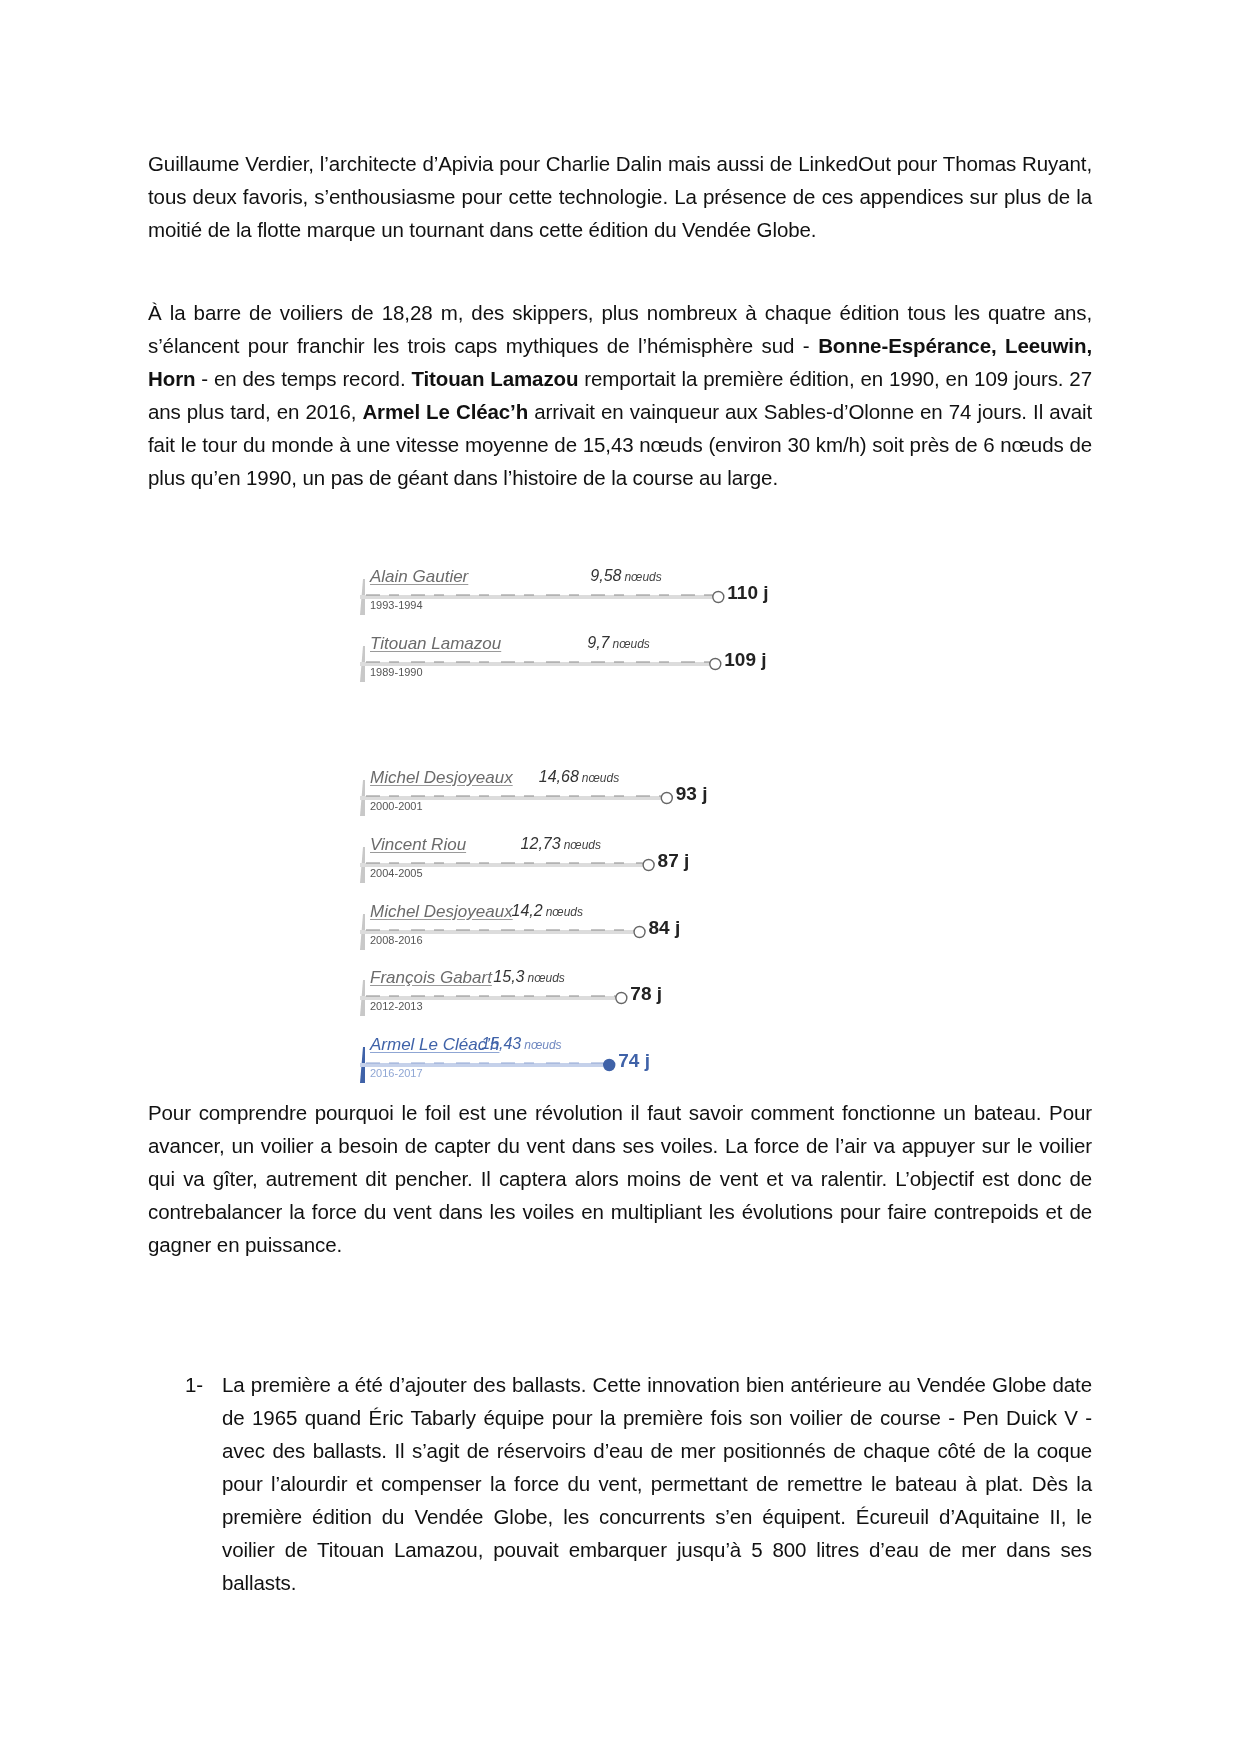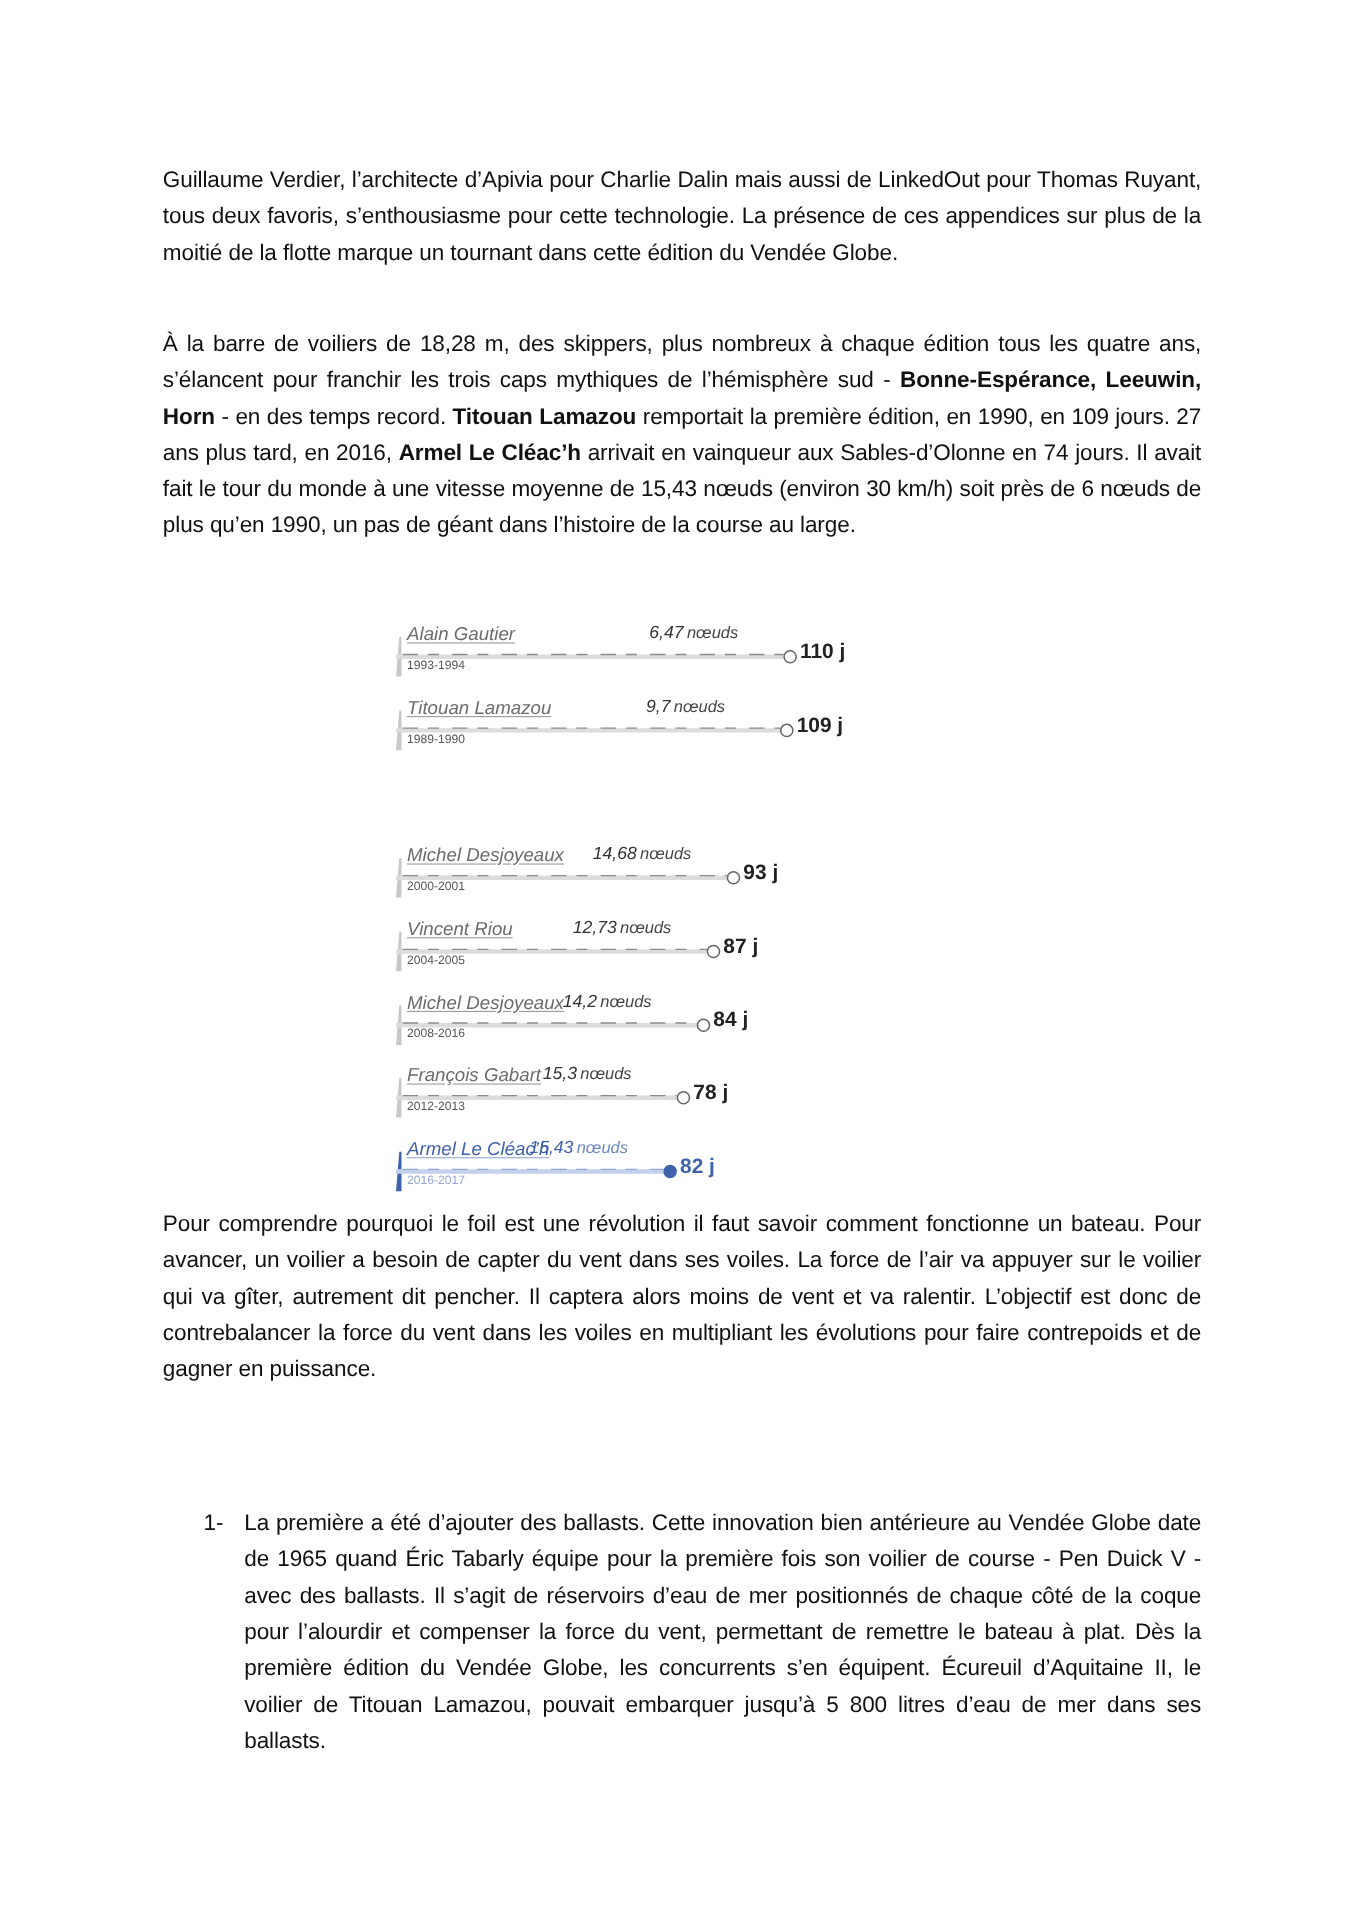"6,47" span { text: 6,47 -> 9,58 }
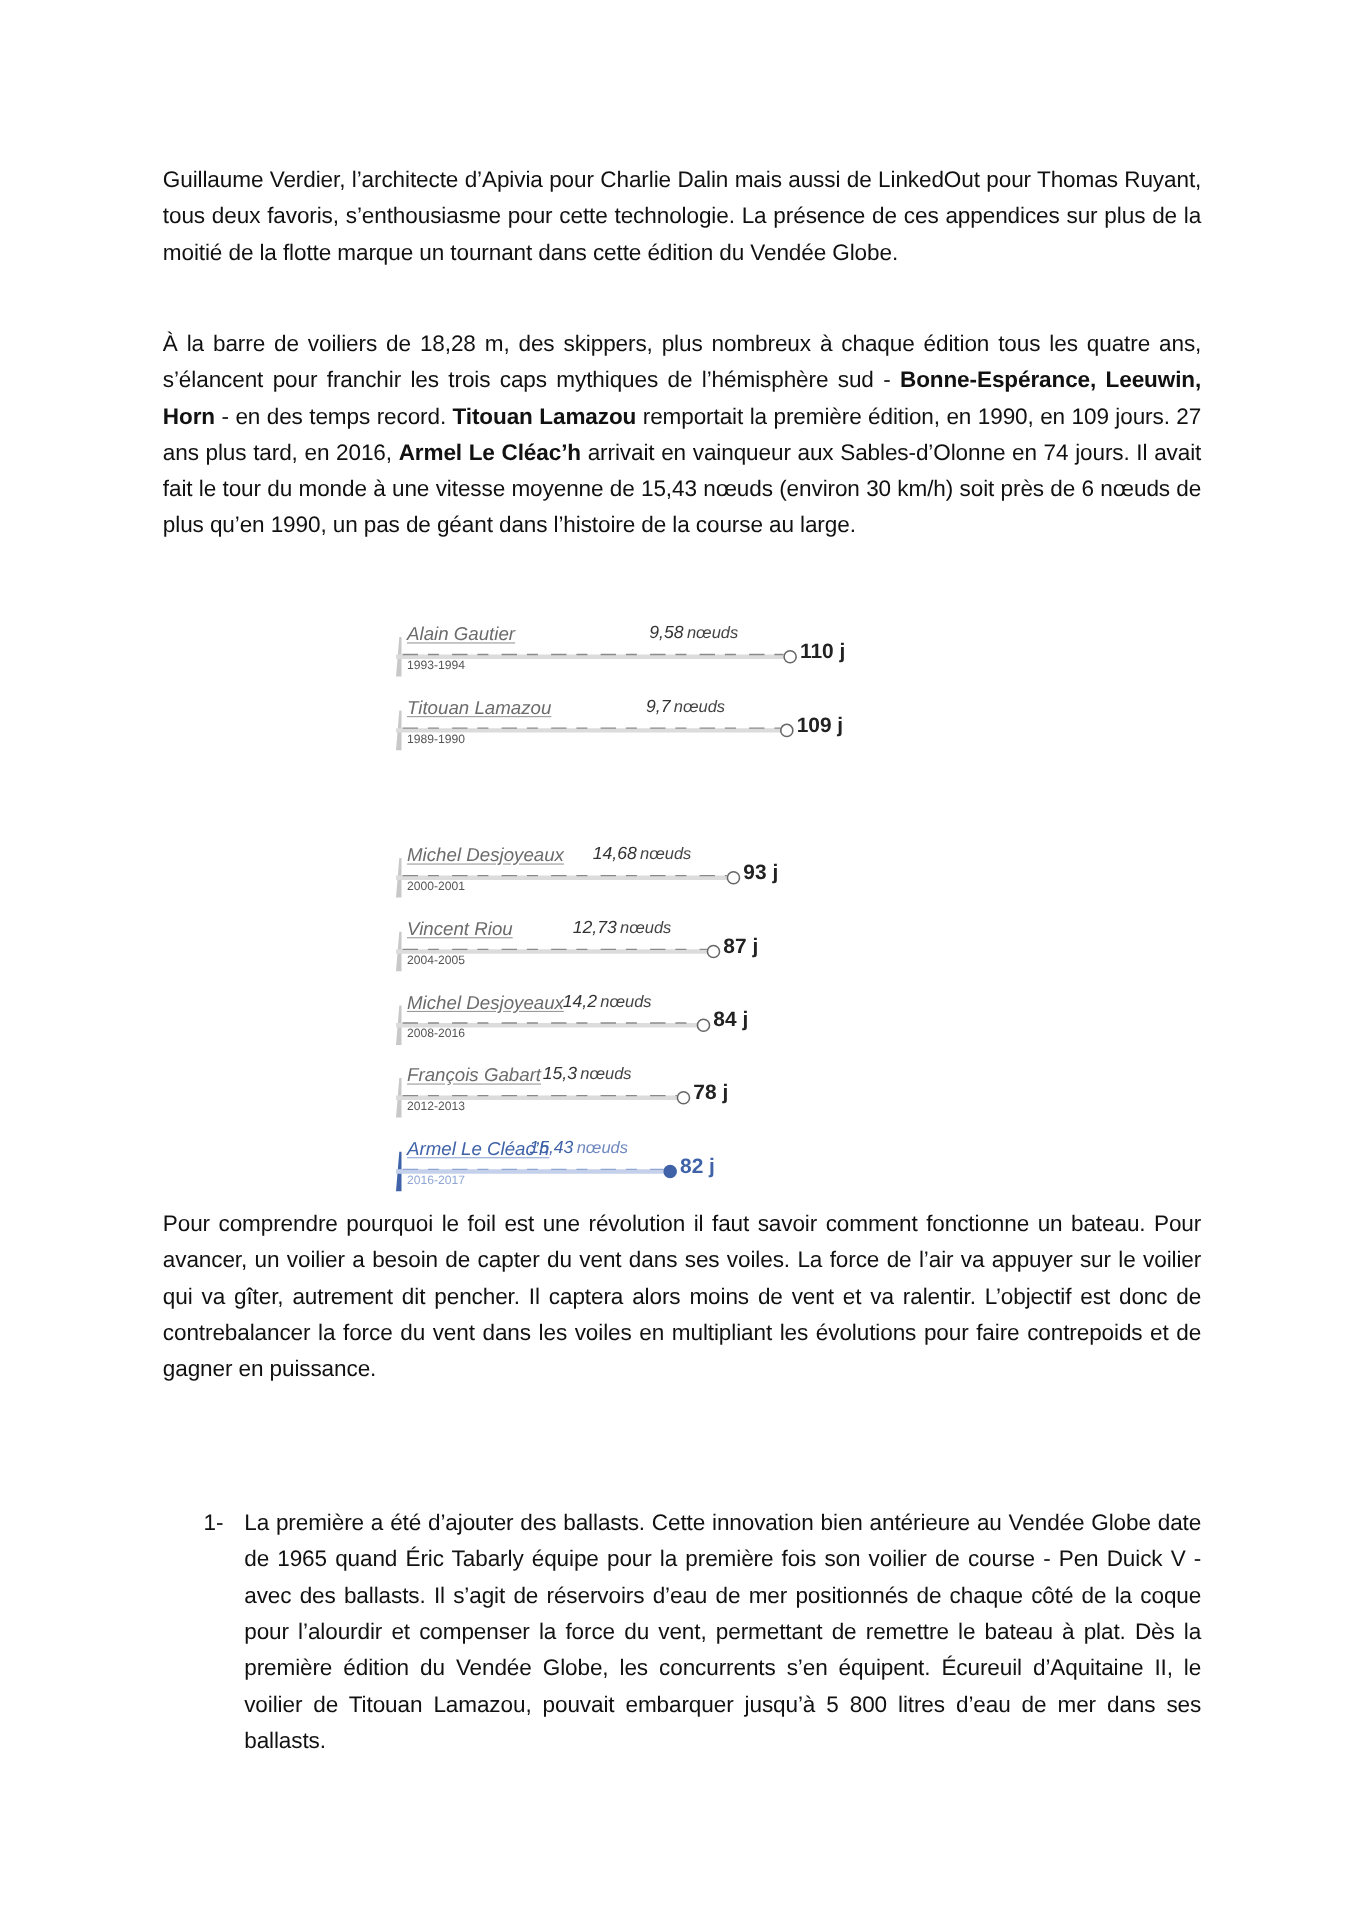"nœuds" .row-speed .unit { font-size: 15px -> 12px }
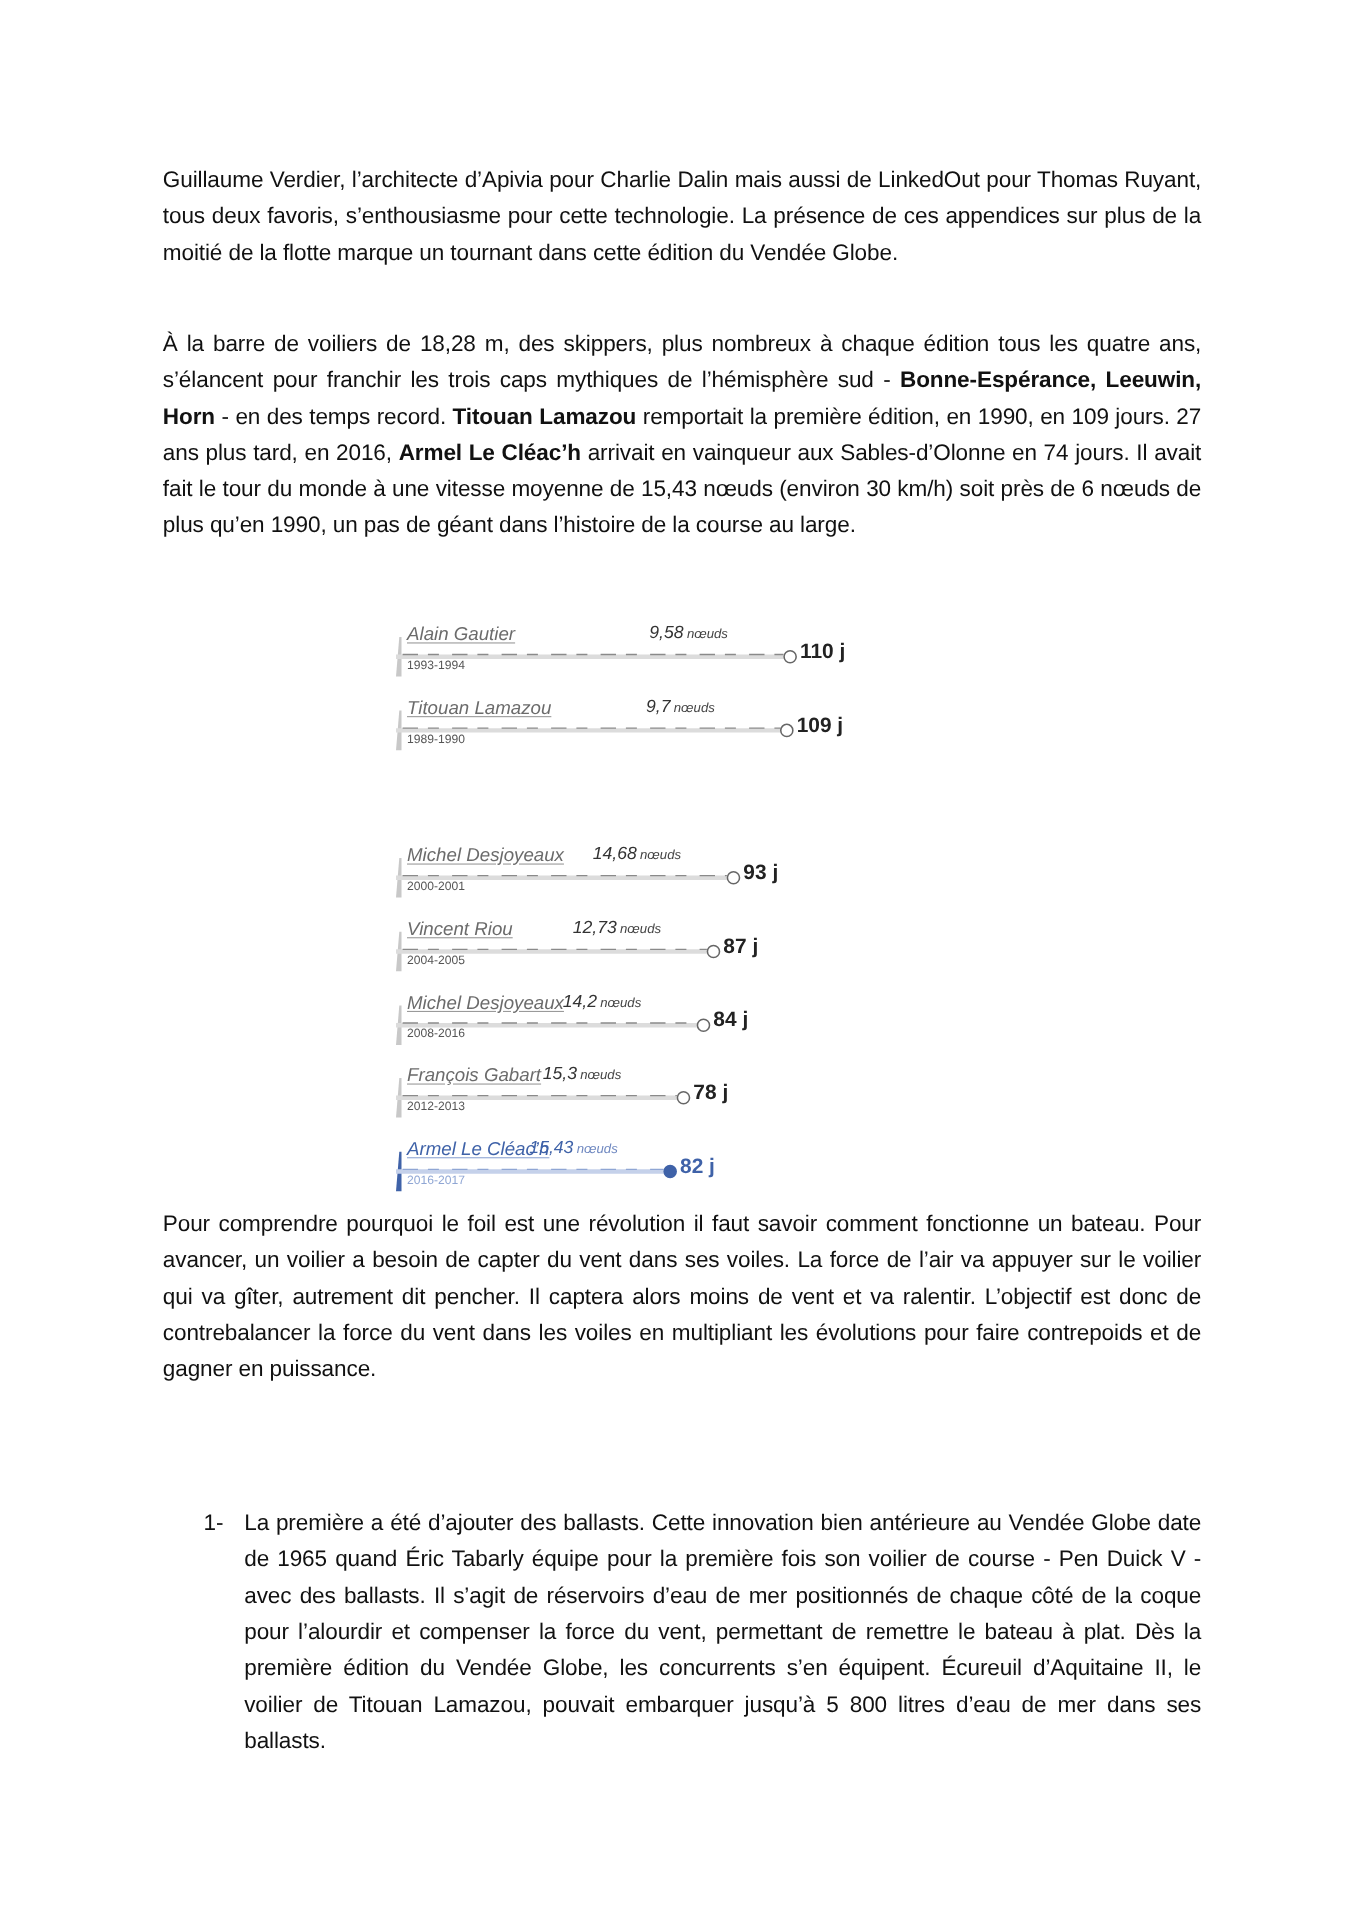"82 j" span.row-days { text: 82 -> 74 }
